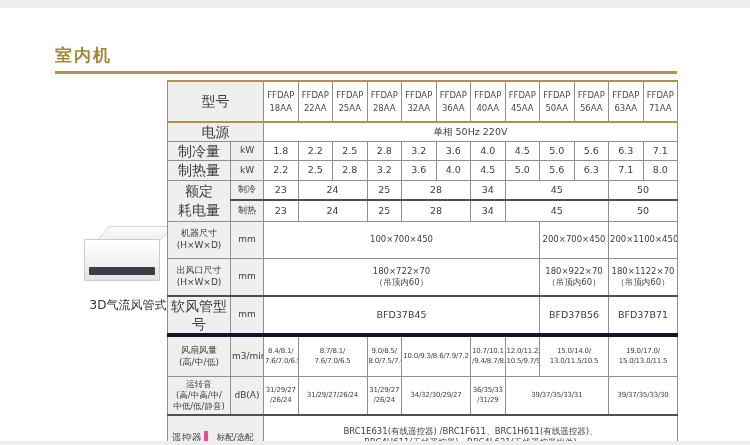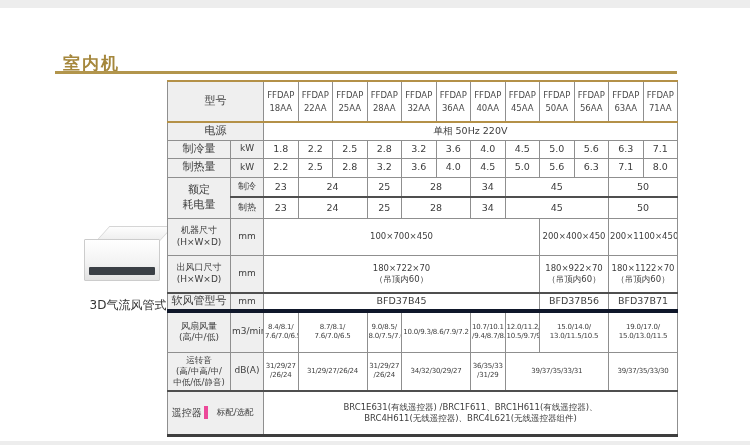"室内机" .title { margin: 8px -> 0 }
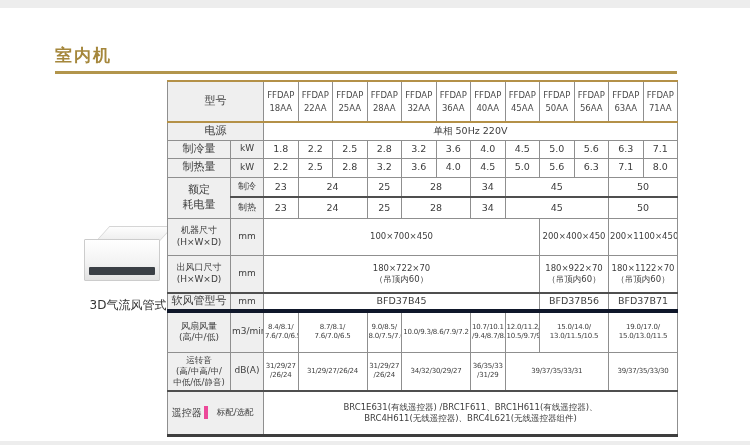"型号" td.lab { font-size: 11px -> 14px }
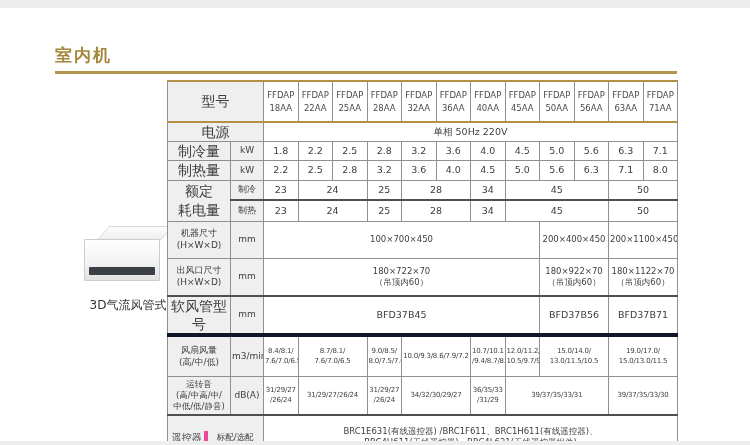"200×400×450" td.data { text: 400 -> 700 }
